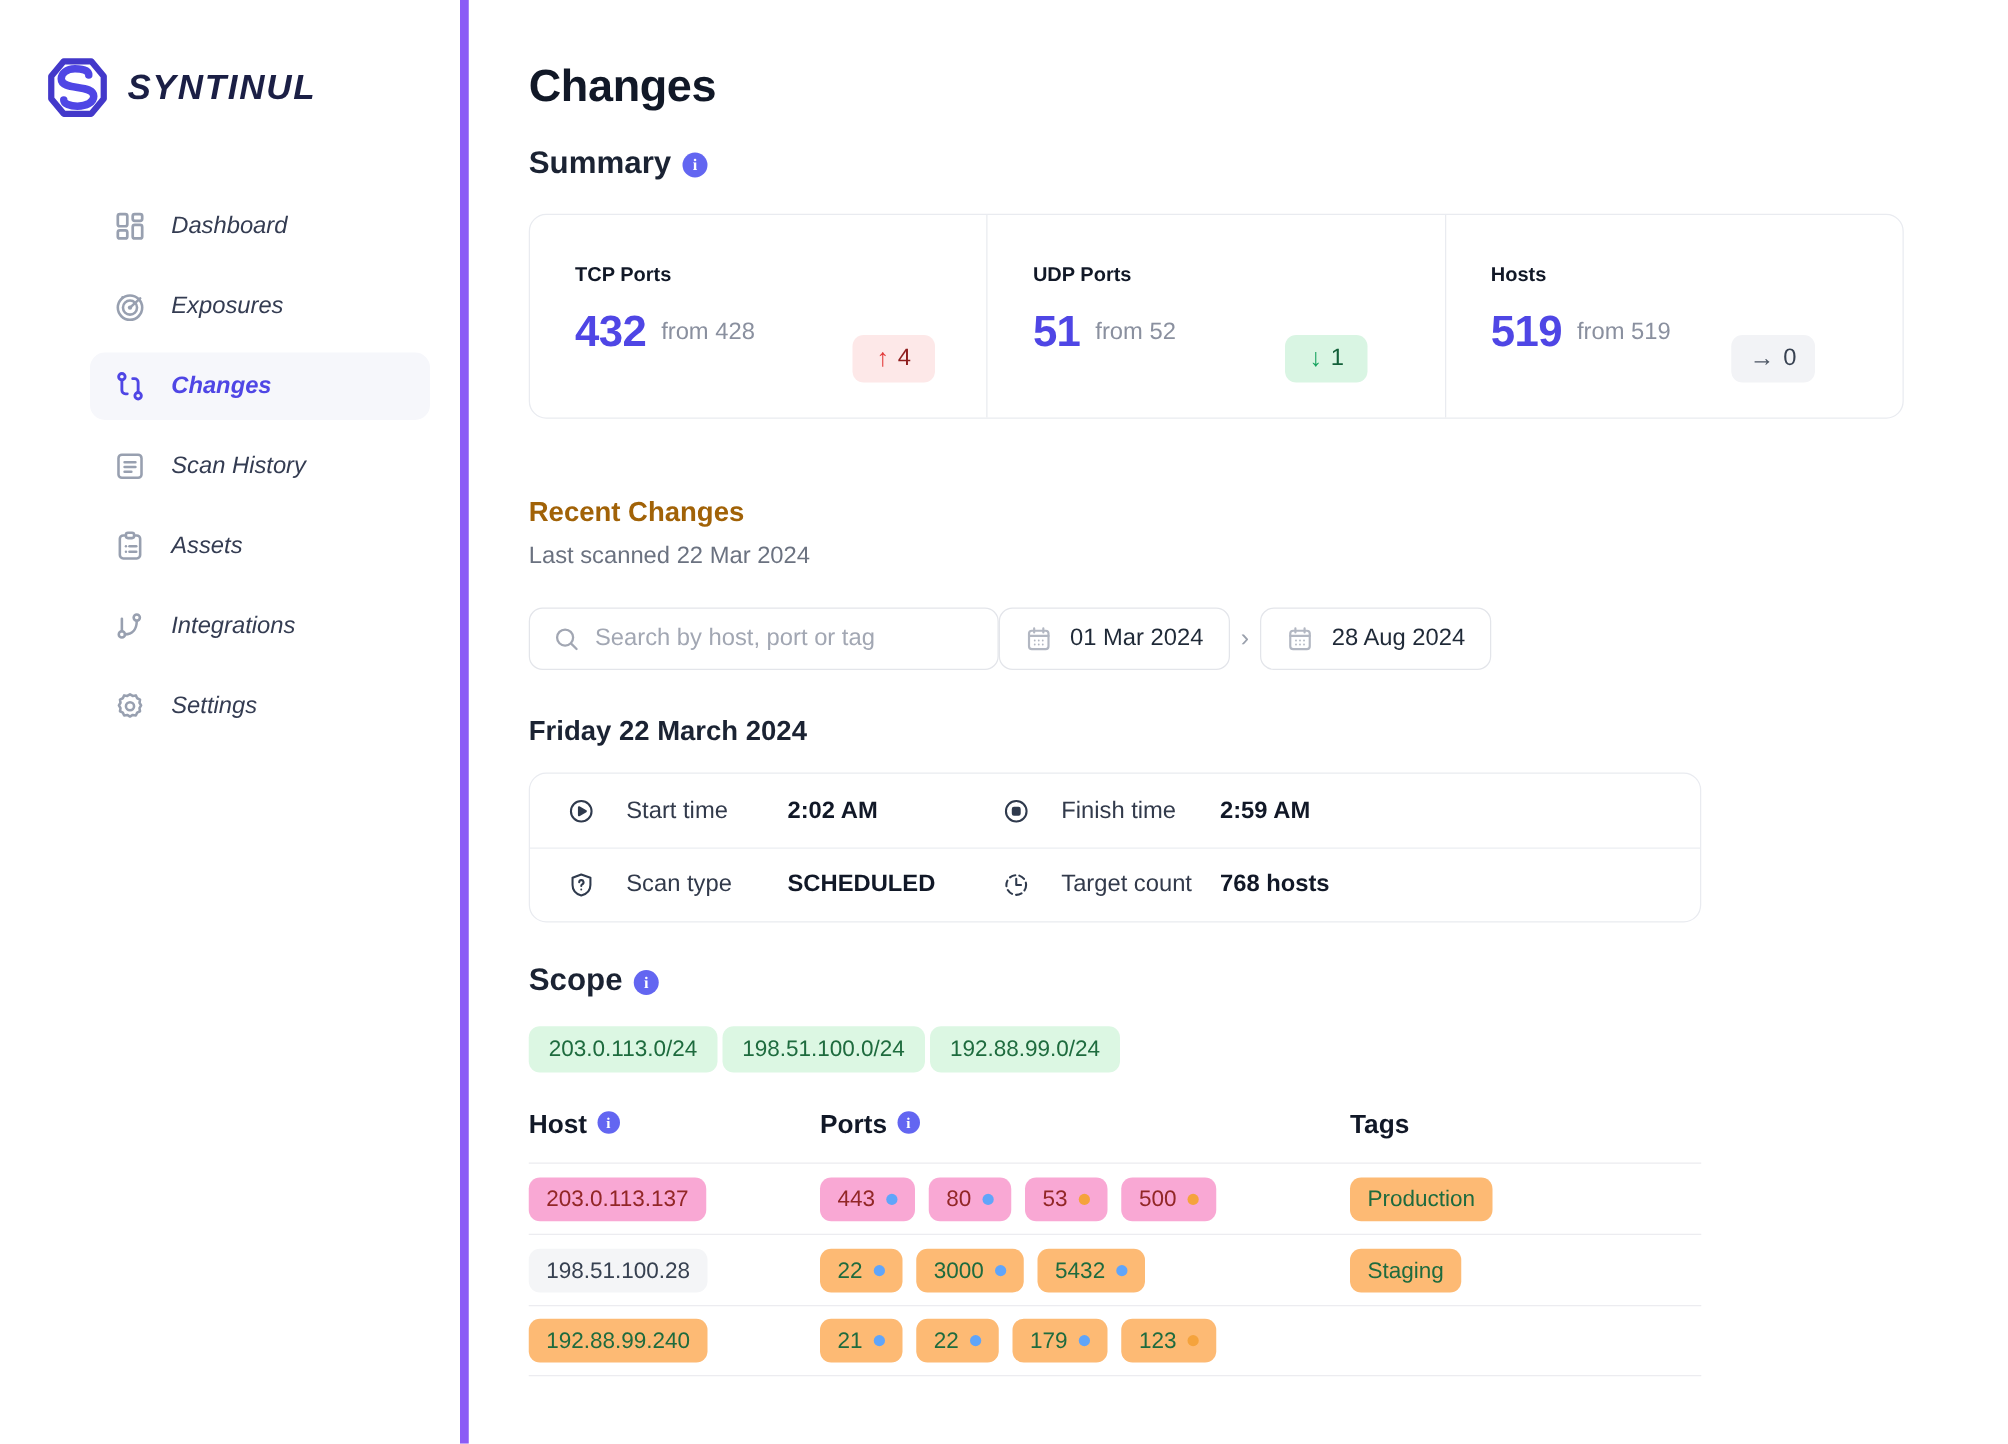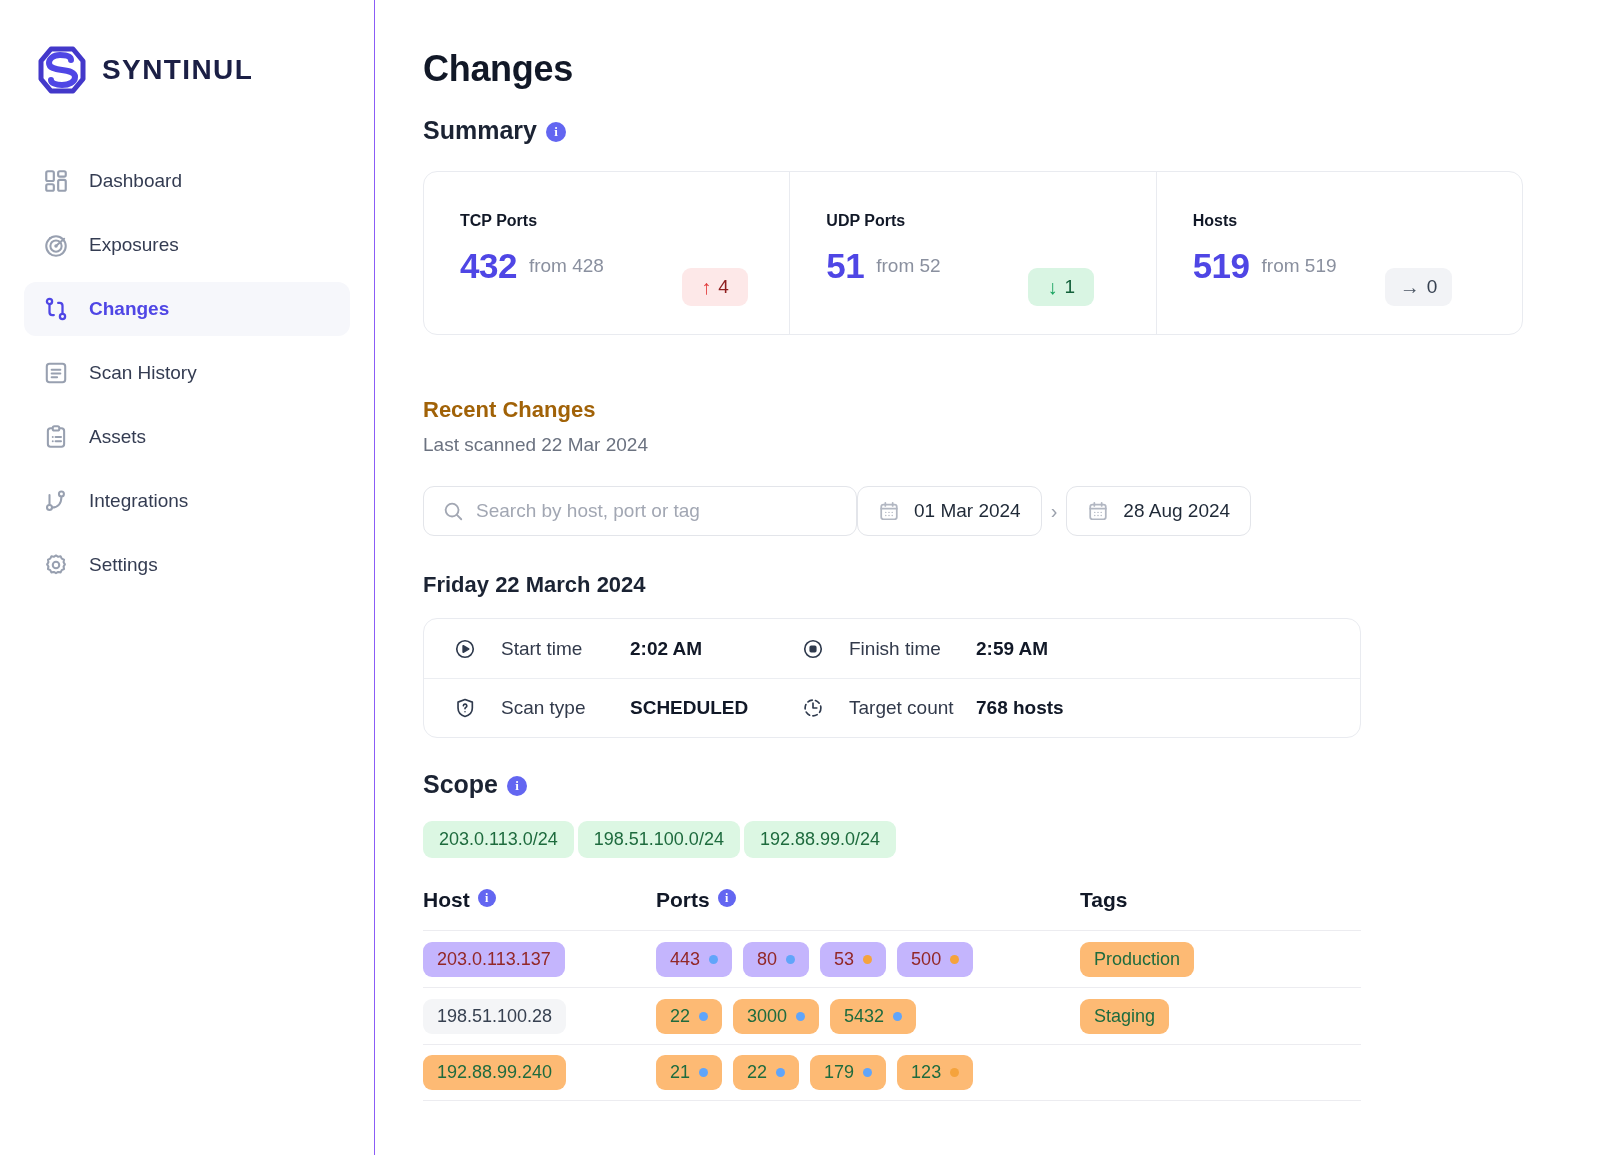"SYNTINUL" .sidebar { border-right: 1px solid #8b5cf6 -> 7px solid #8b5cf6; font-style: none -> italic }
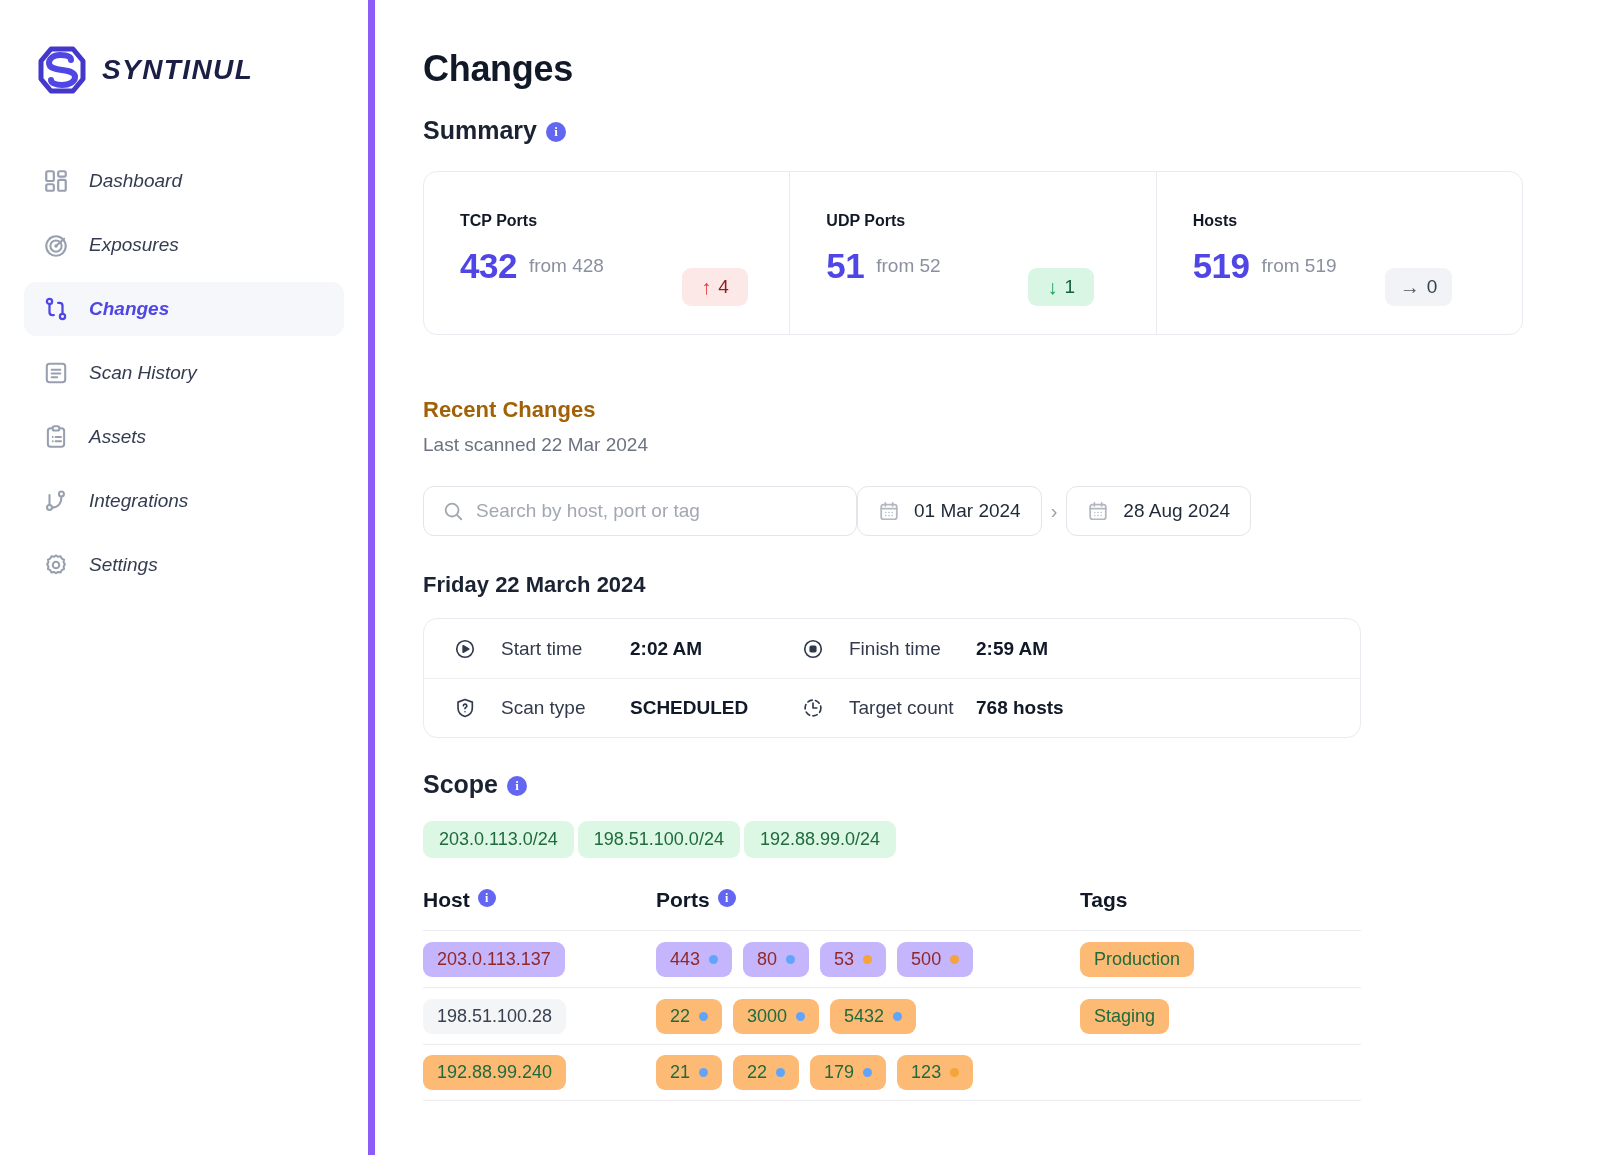"Dashboard" .nav { margin-left: none -> 48px }
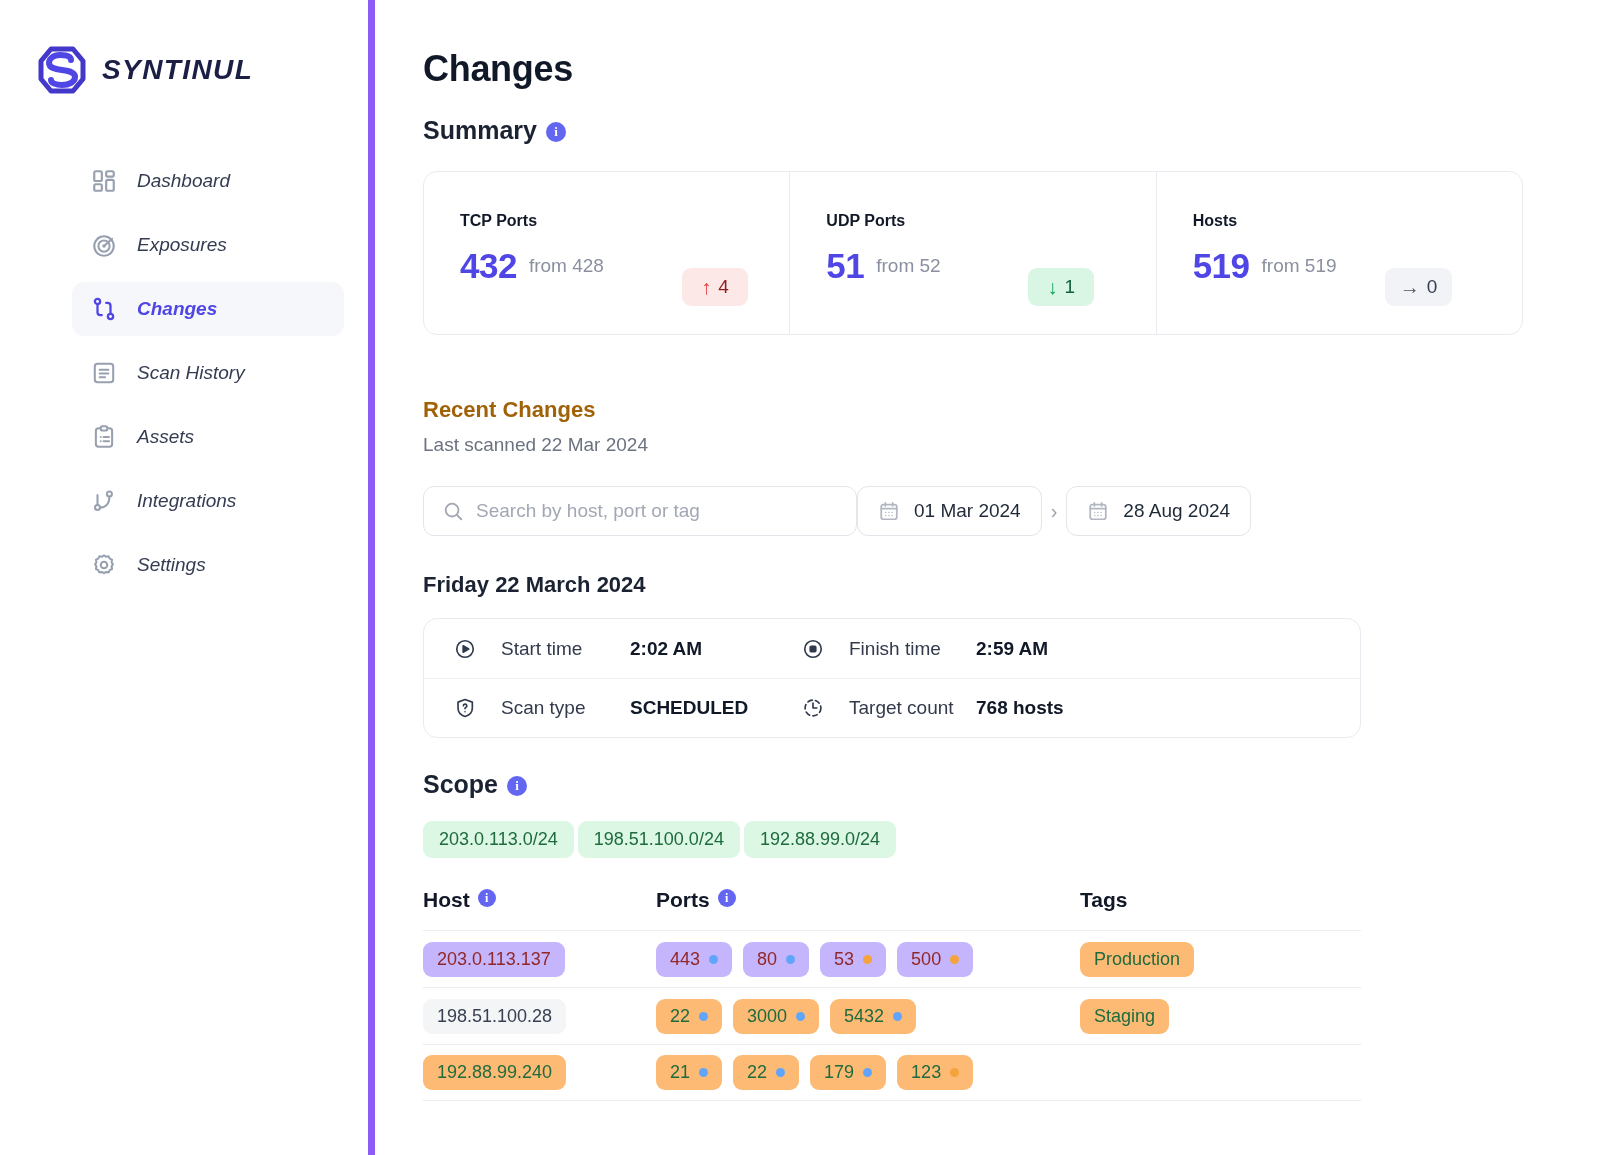"Search by host, port or" .search-box { width: 434px -> 376px }
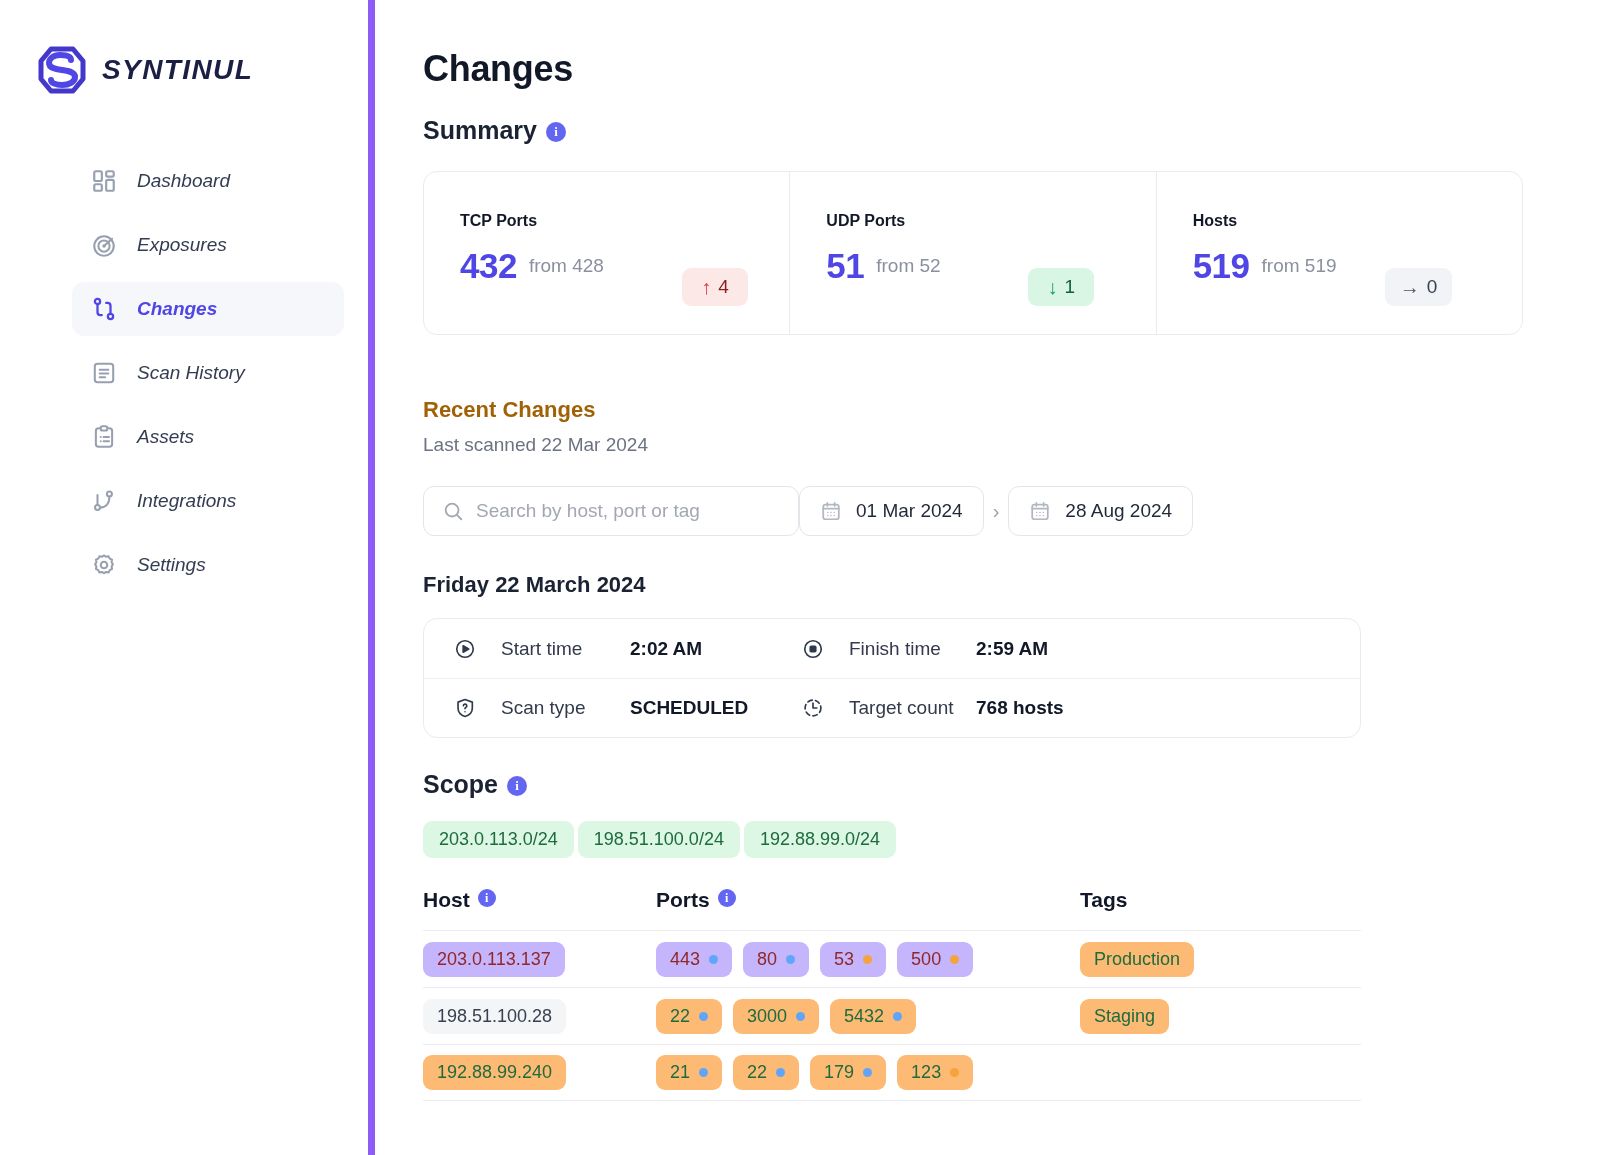"203.0.113.137" .pill.red { background: #c4b5fd -> #f9a8d4 }
